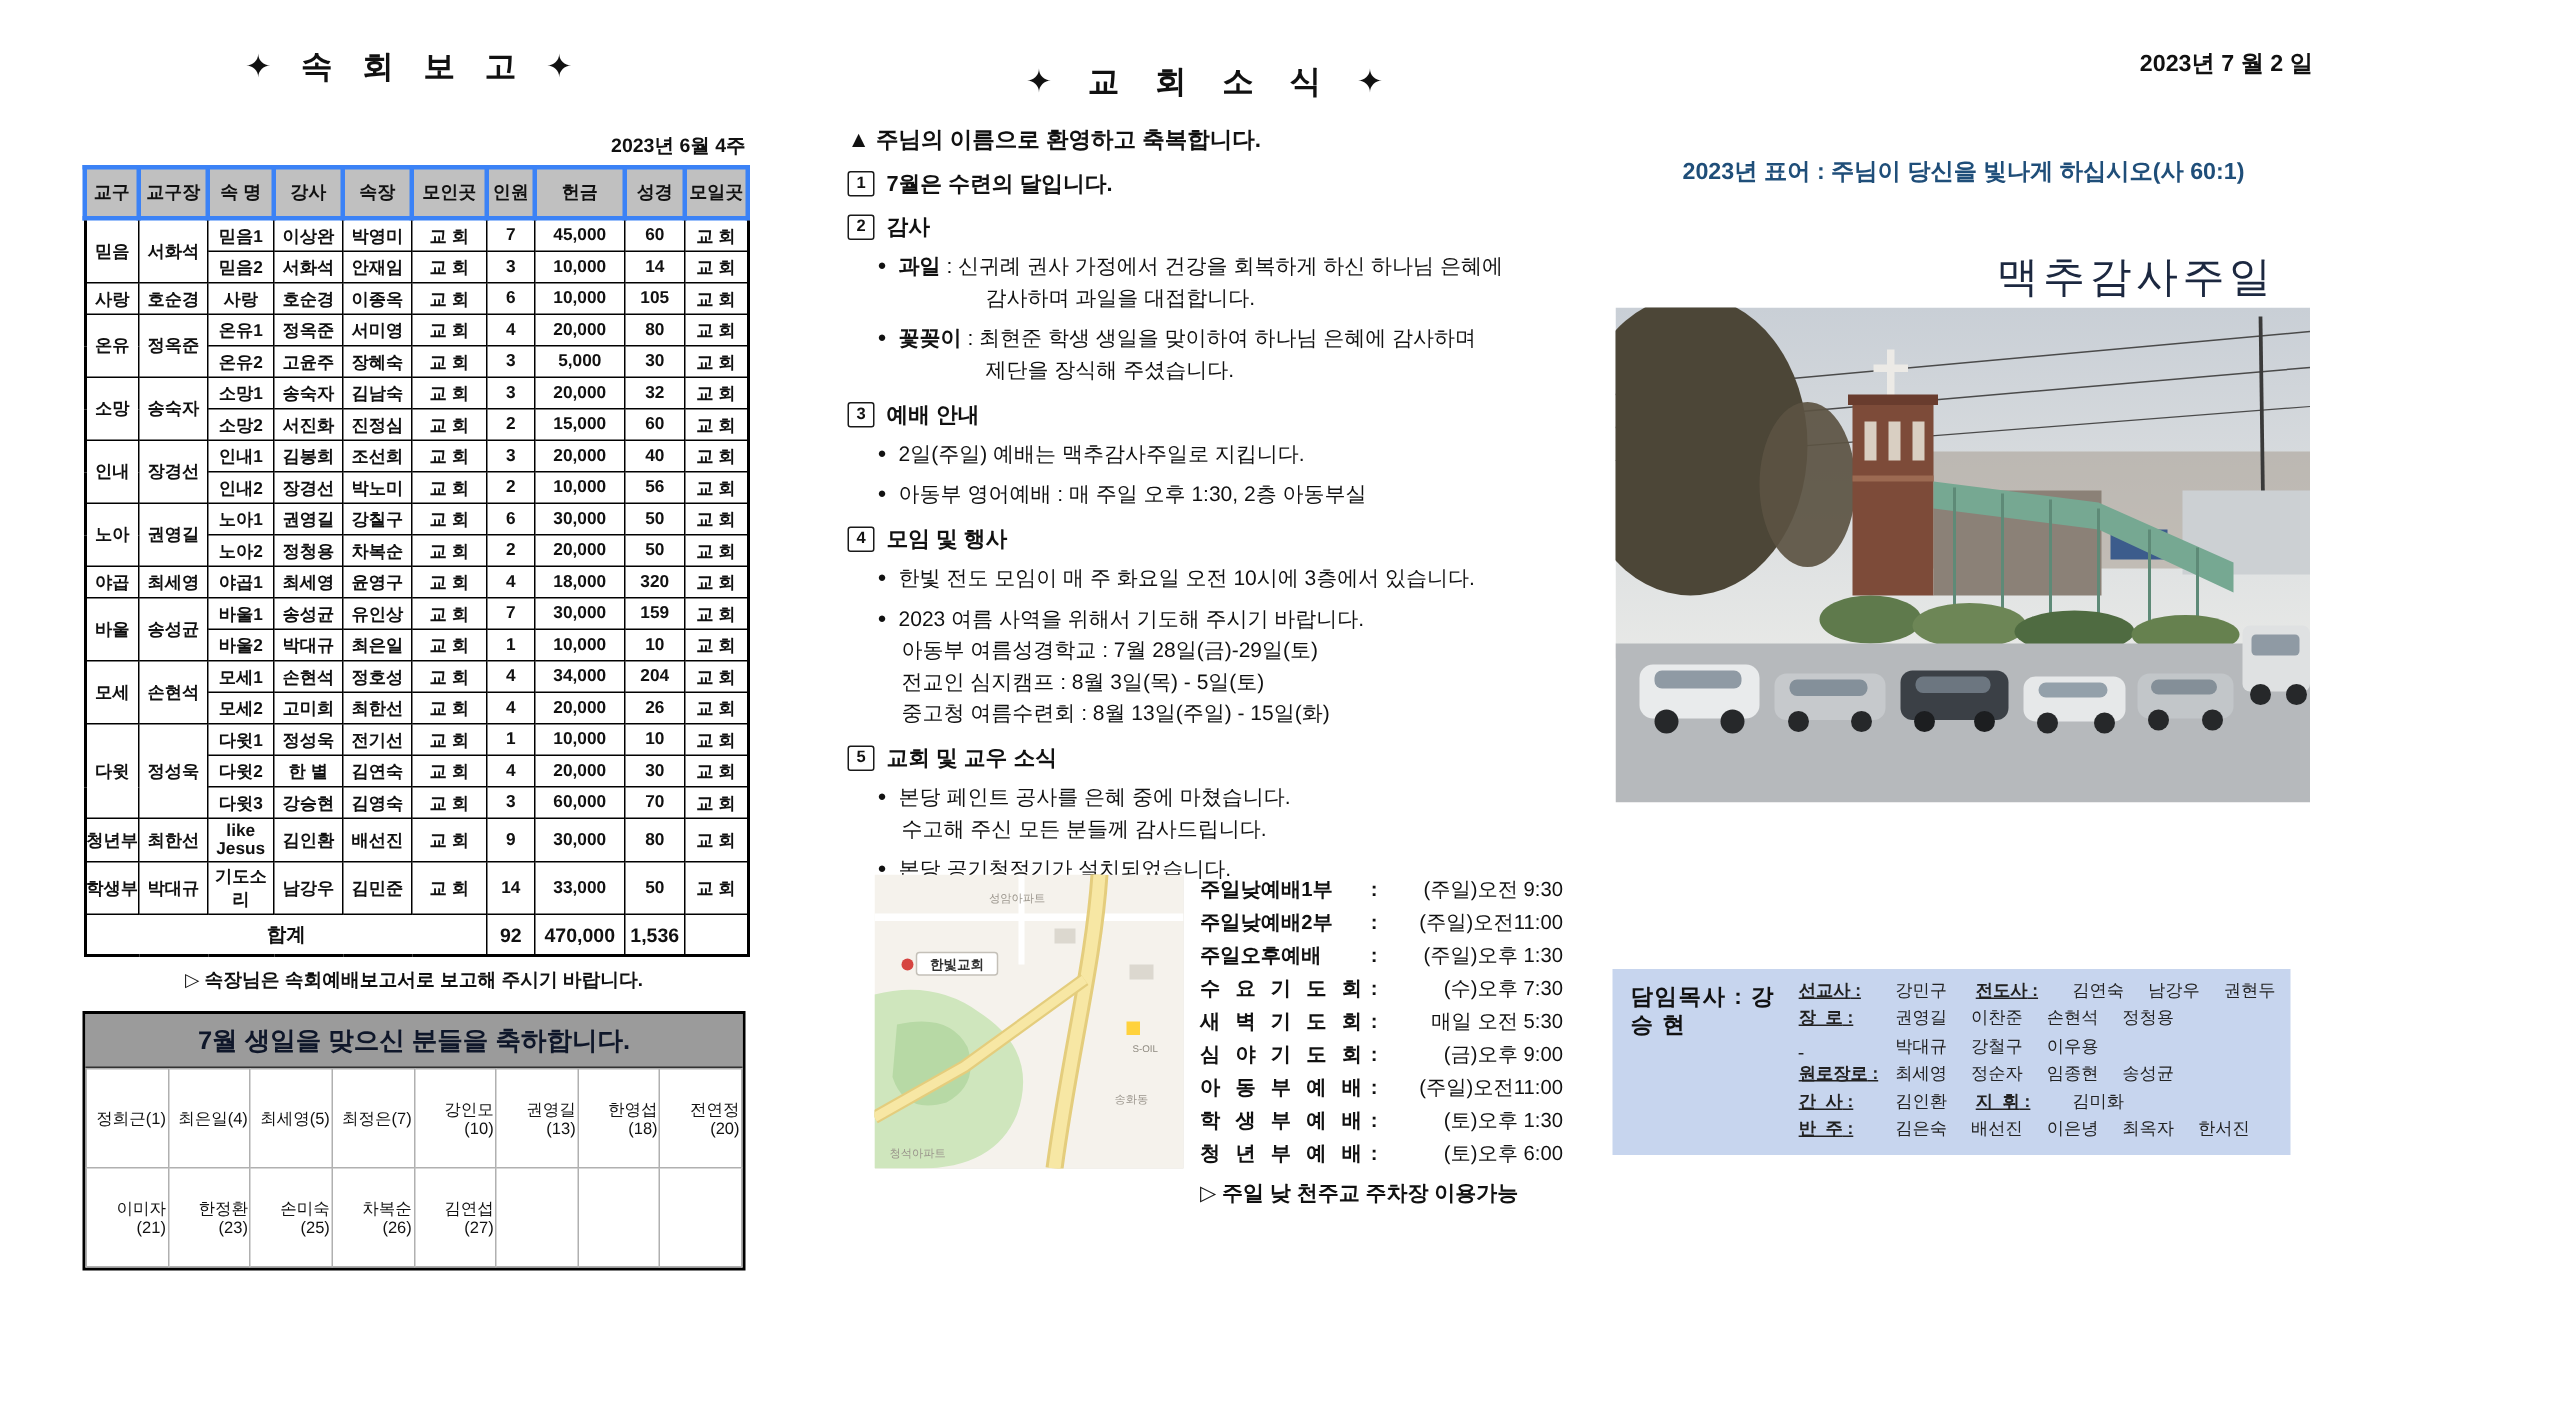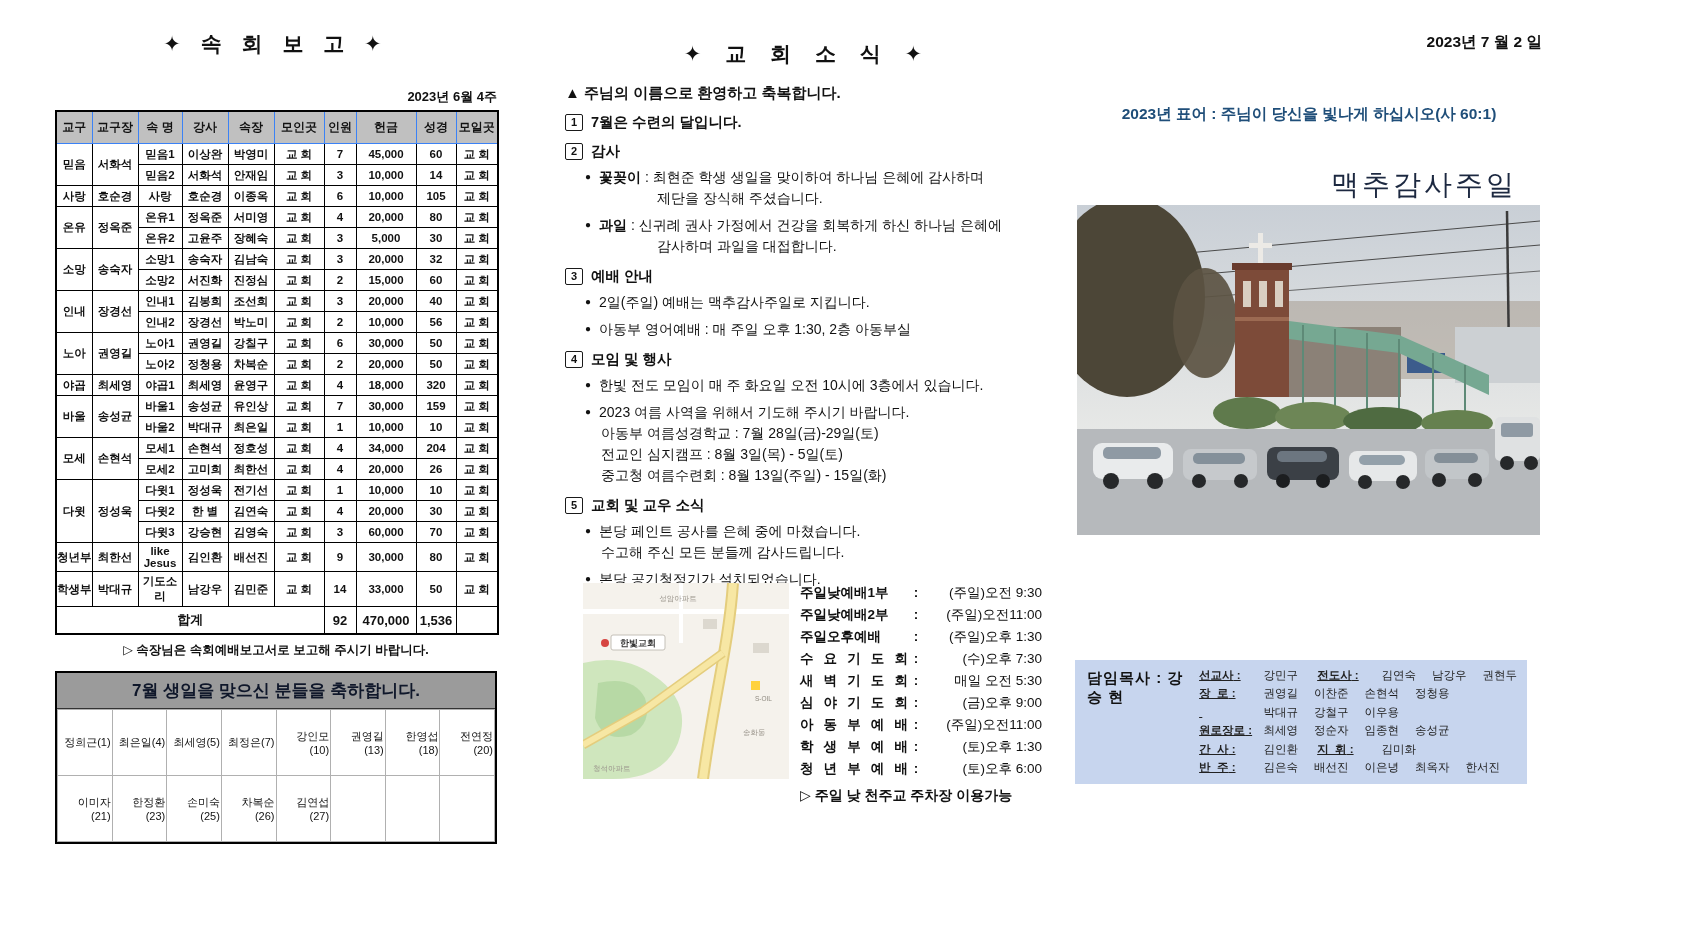"교구" table.report th { border: 1px solid #3b82f6 -> 3px solid #3b82f6 }
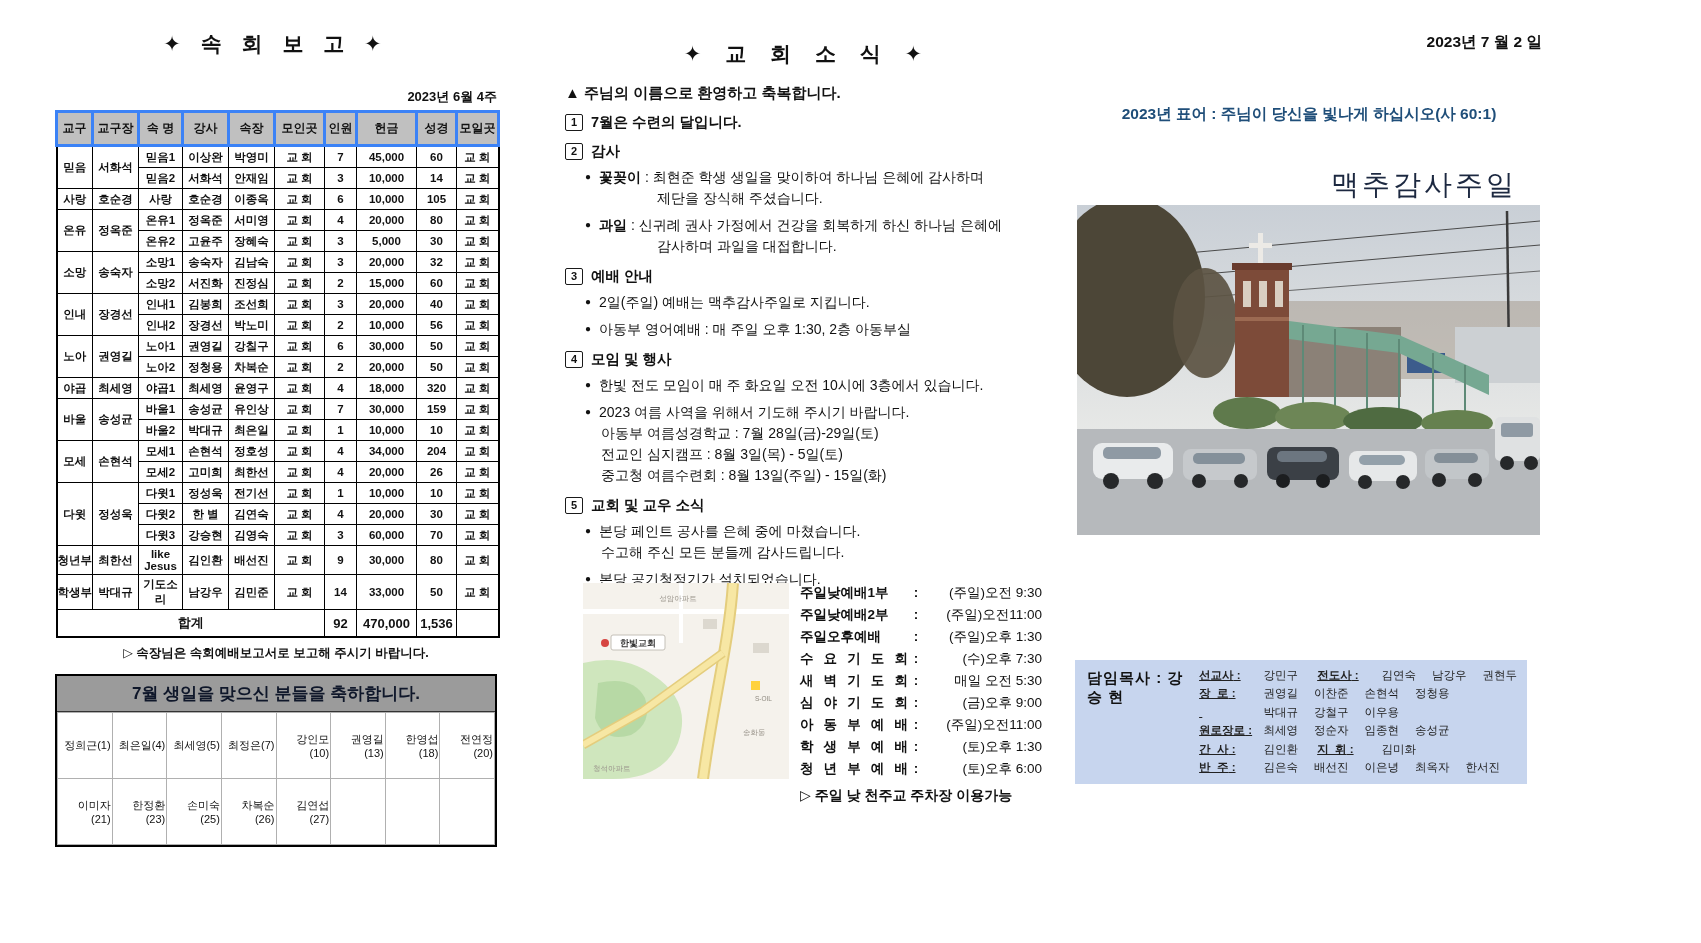"● 꽃꽂이 : 최현준 학생" div.bullet { order: before "● 과일 : 신귀례 권사" -> after "● 과일 : 신귀례 권사" }
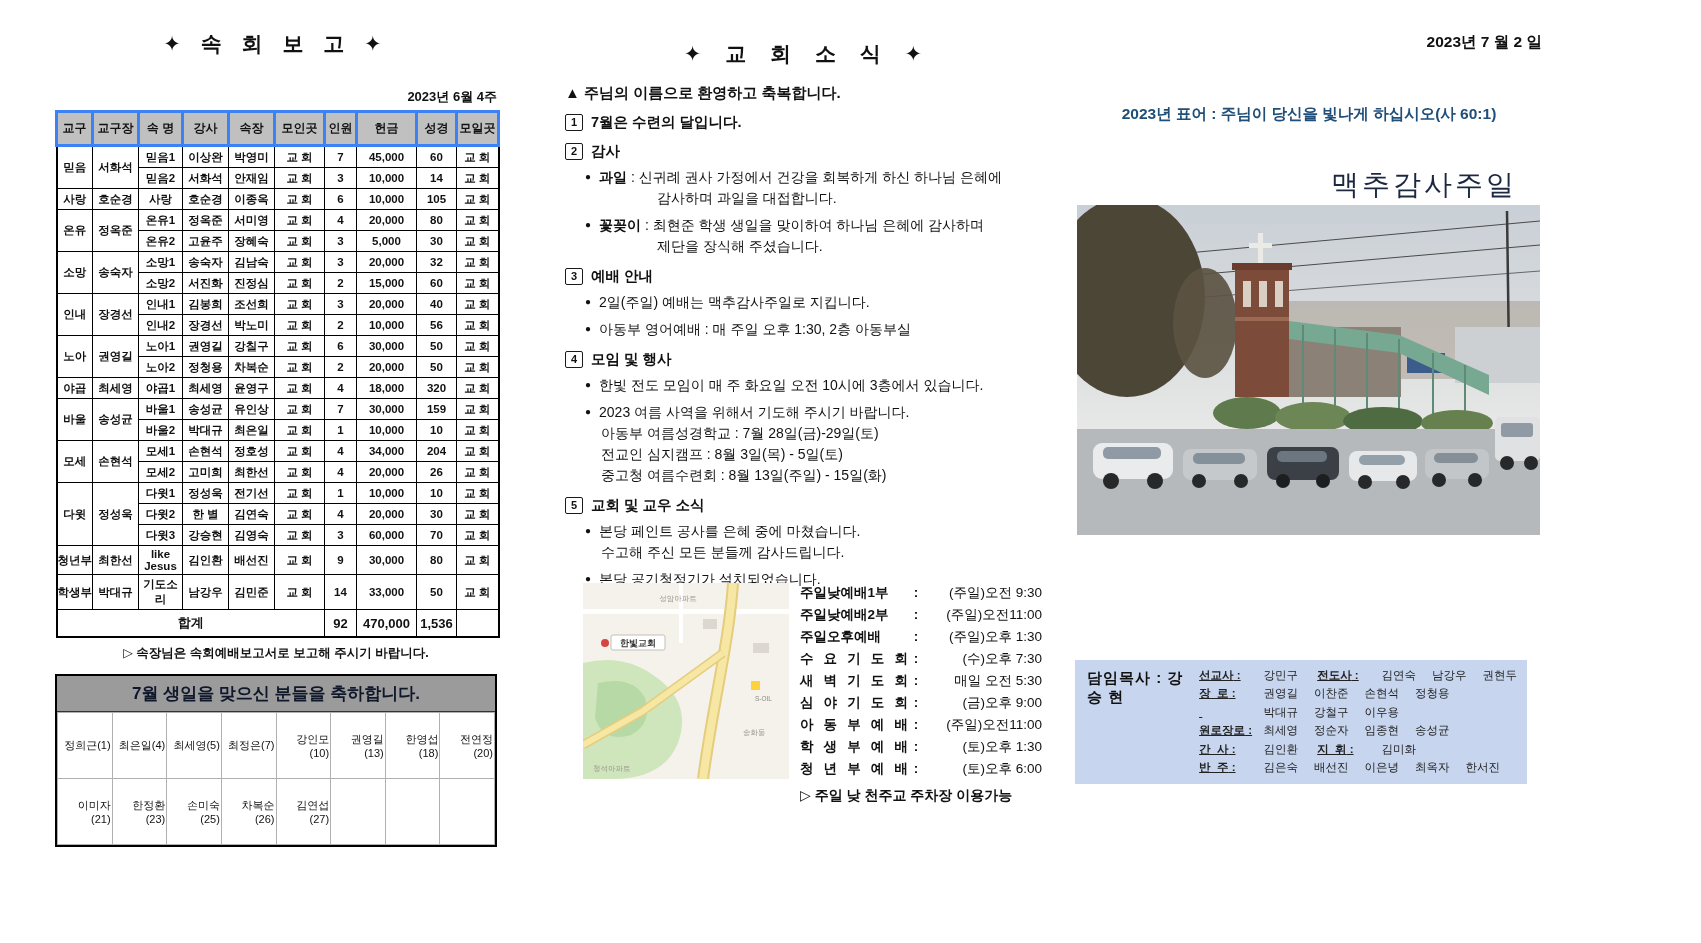"담임목사 : 강 승 현" .staff-box { top: 660px -> 646px }
